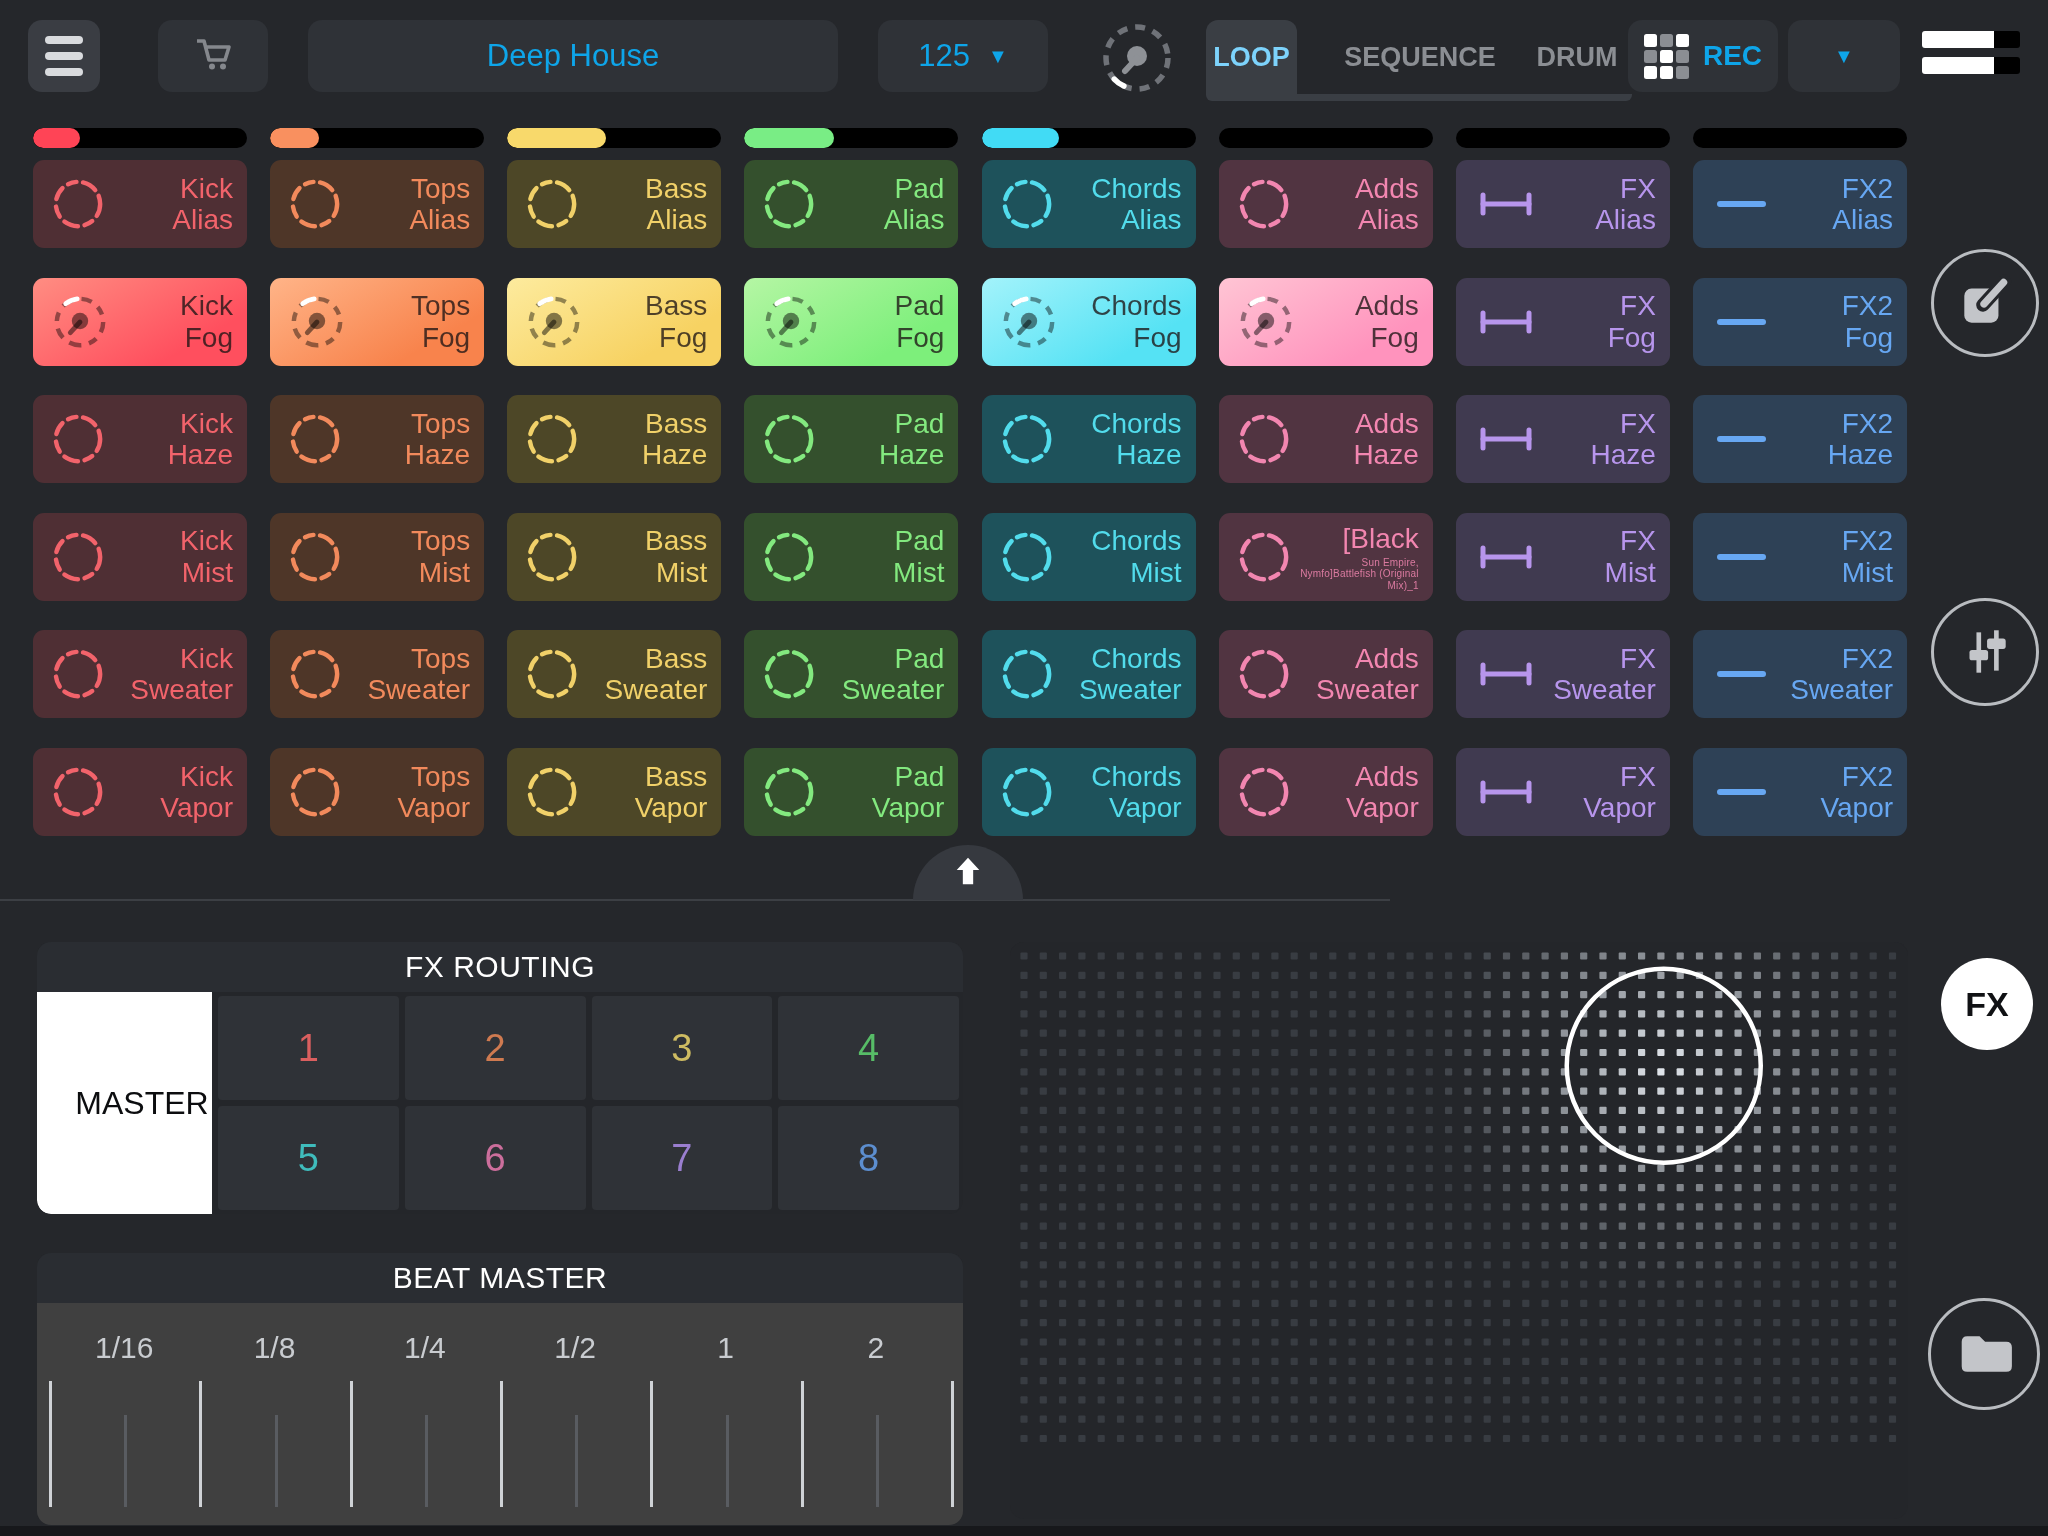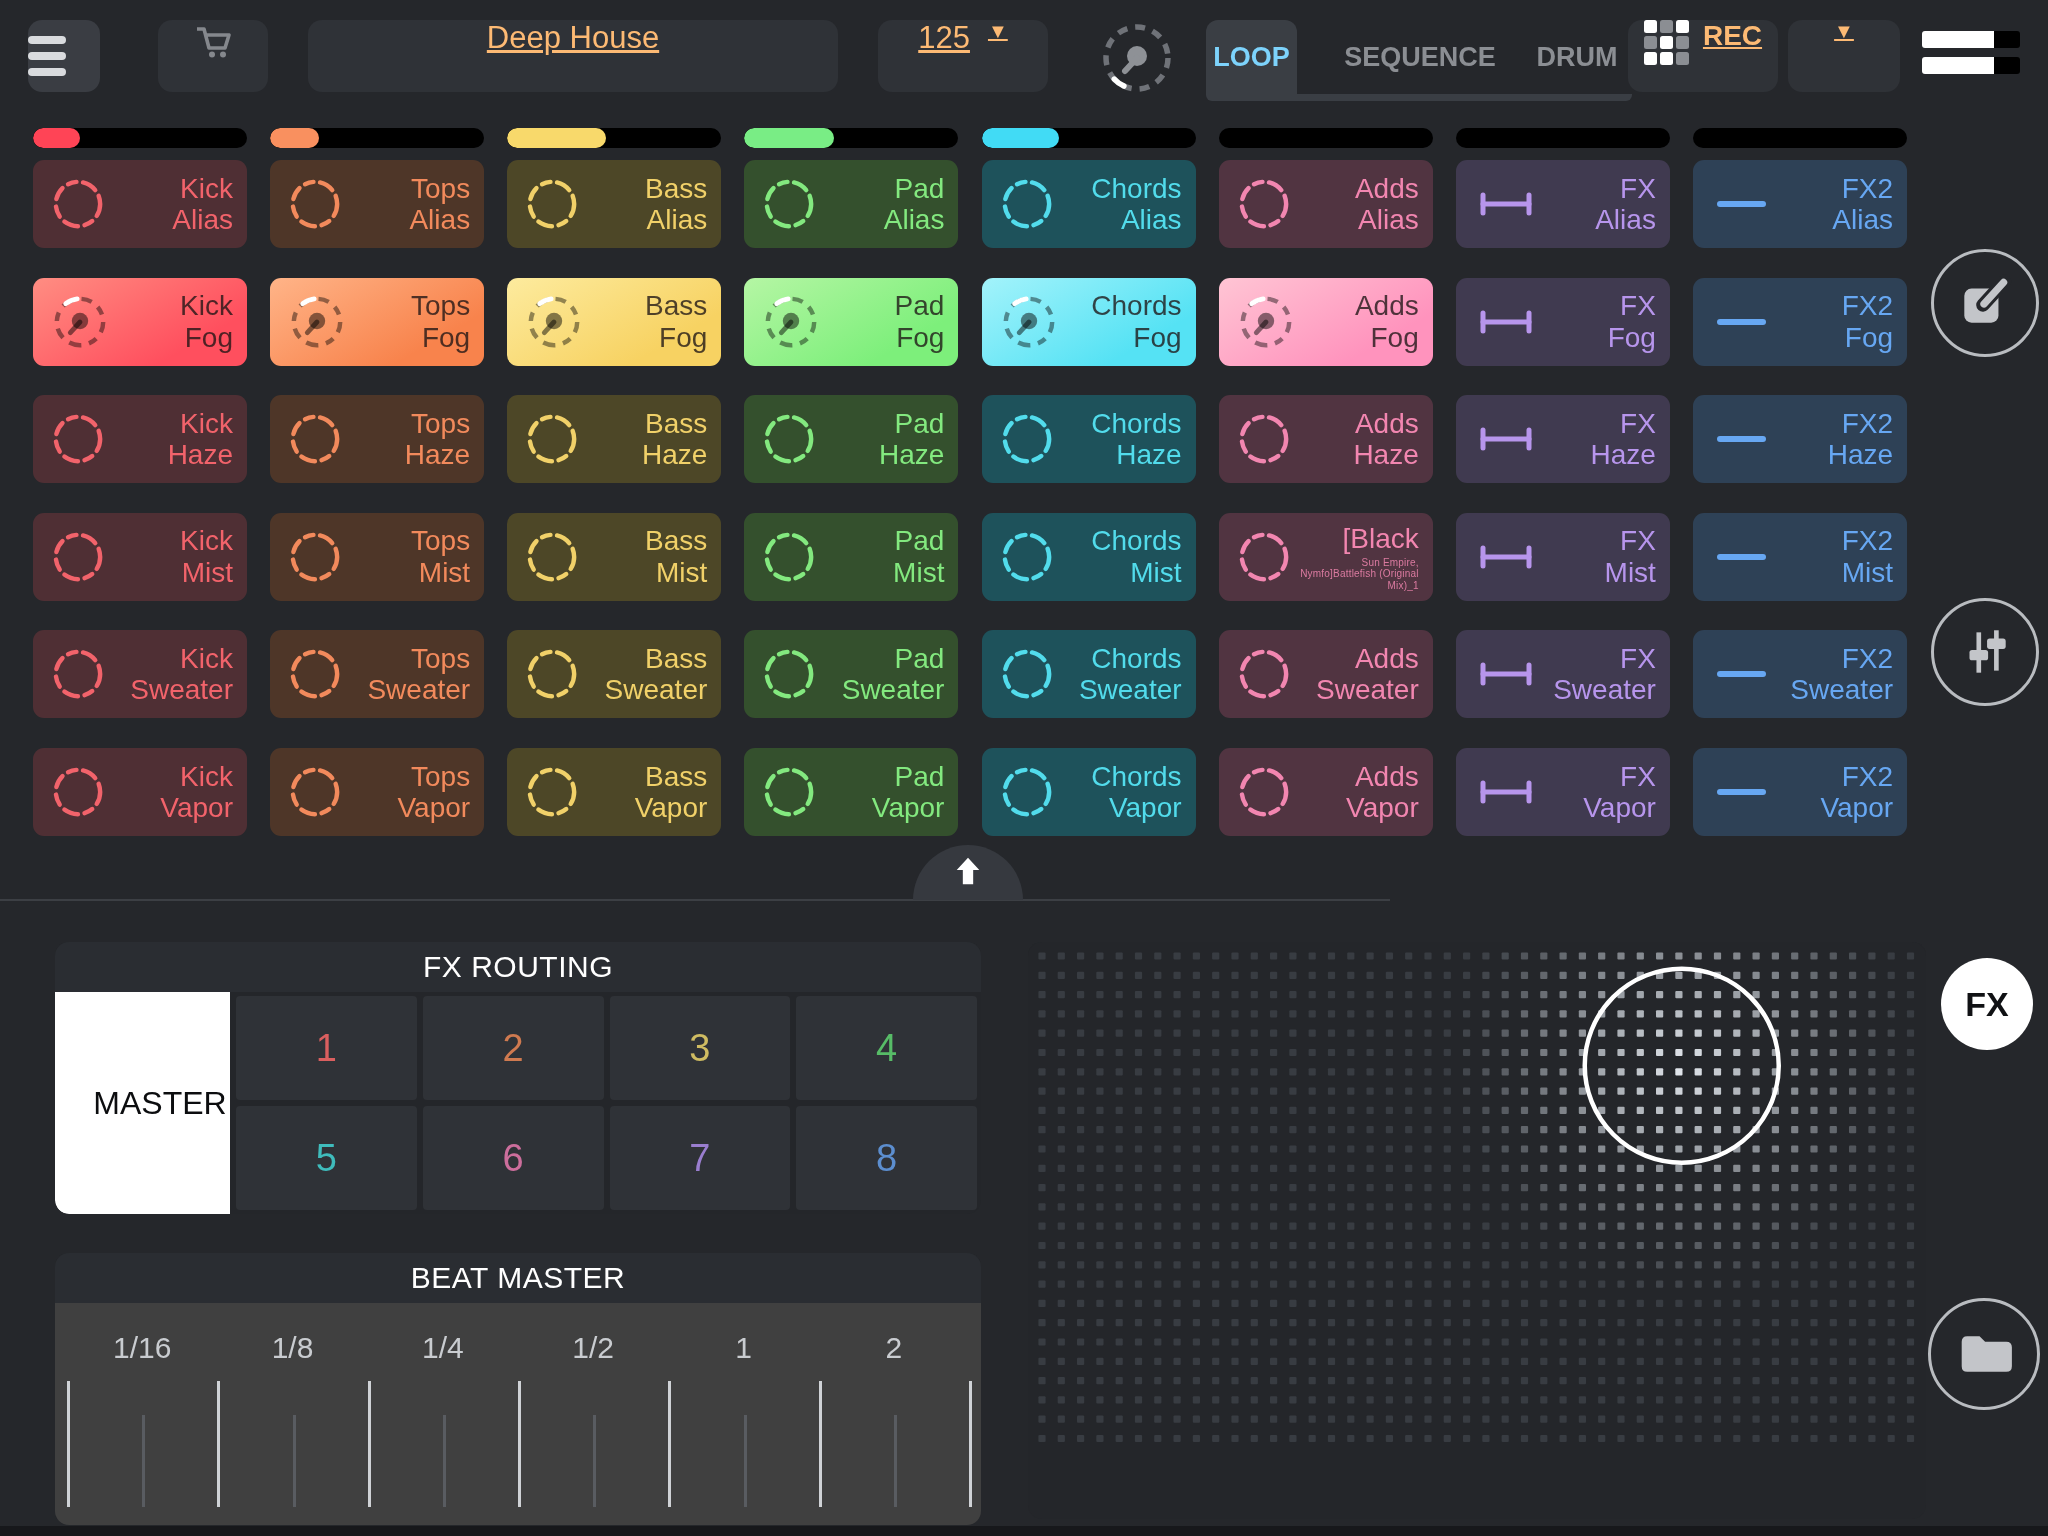"Deep House" .tb-btn { align-items: flex-start -> center; color: #fdba74 -> #0ea5e9; text-decoration: underline -> none }
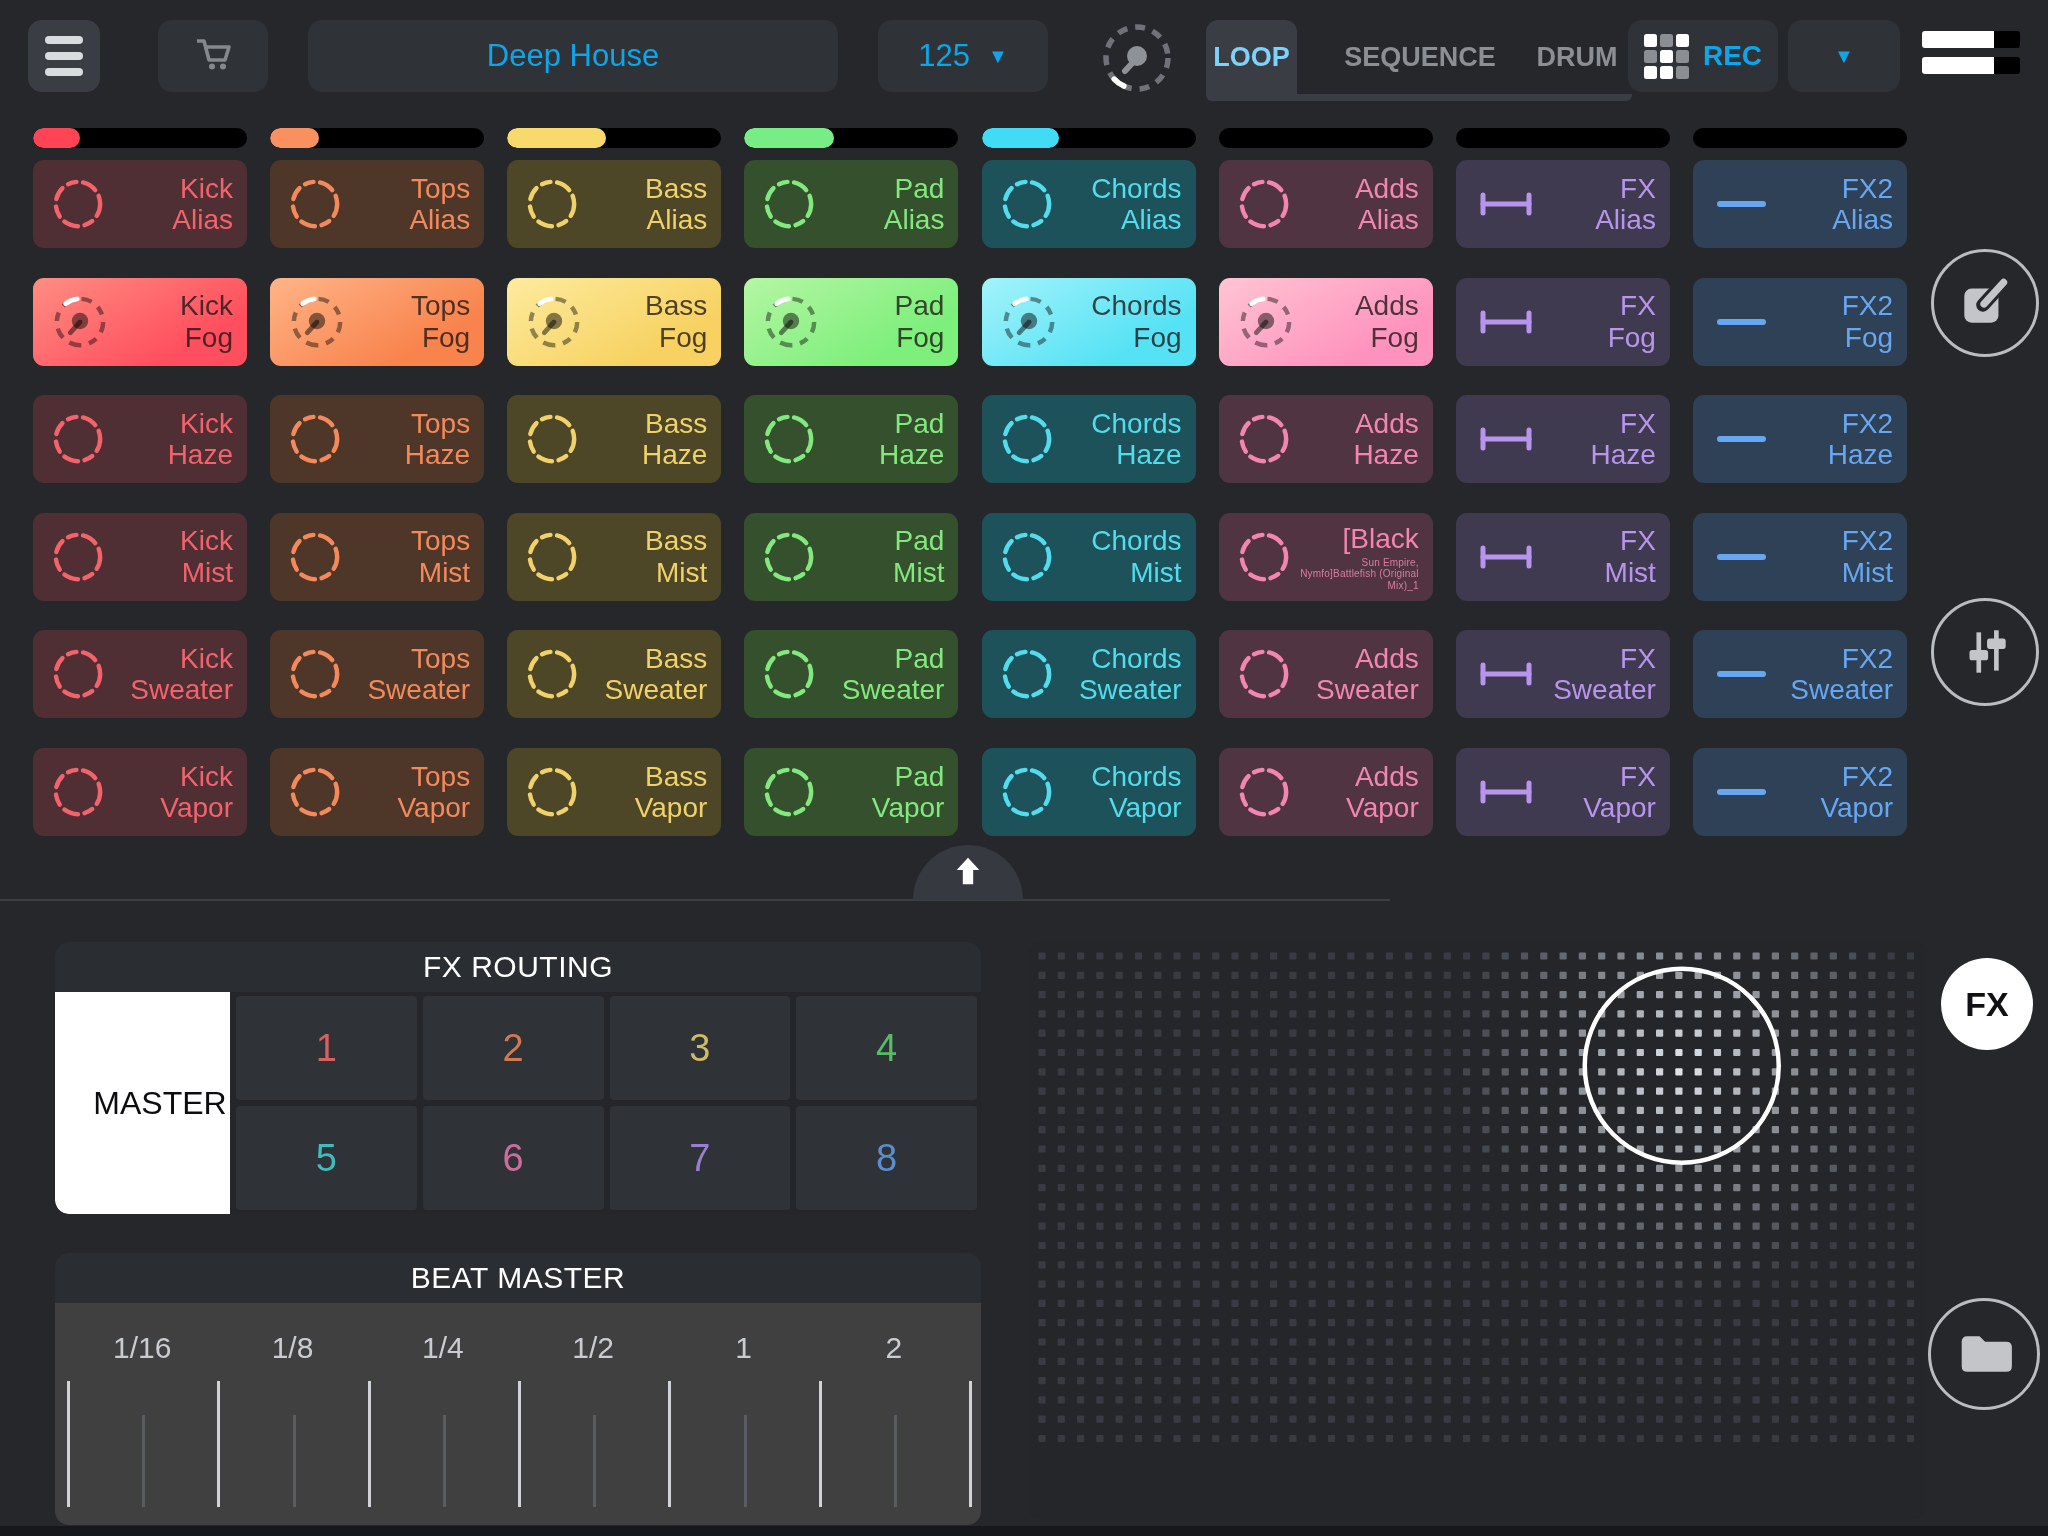"FX ROUTING" .panel { margin-left: 18px -> none }
